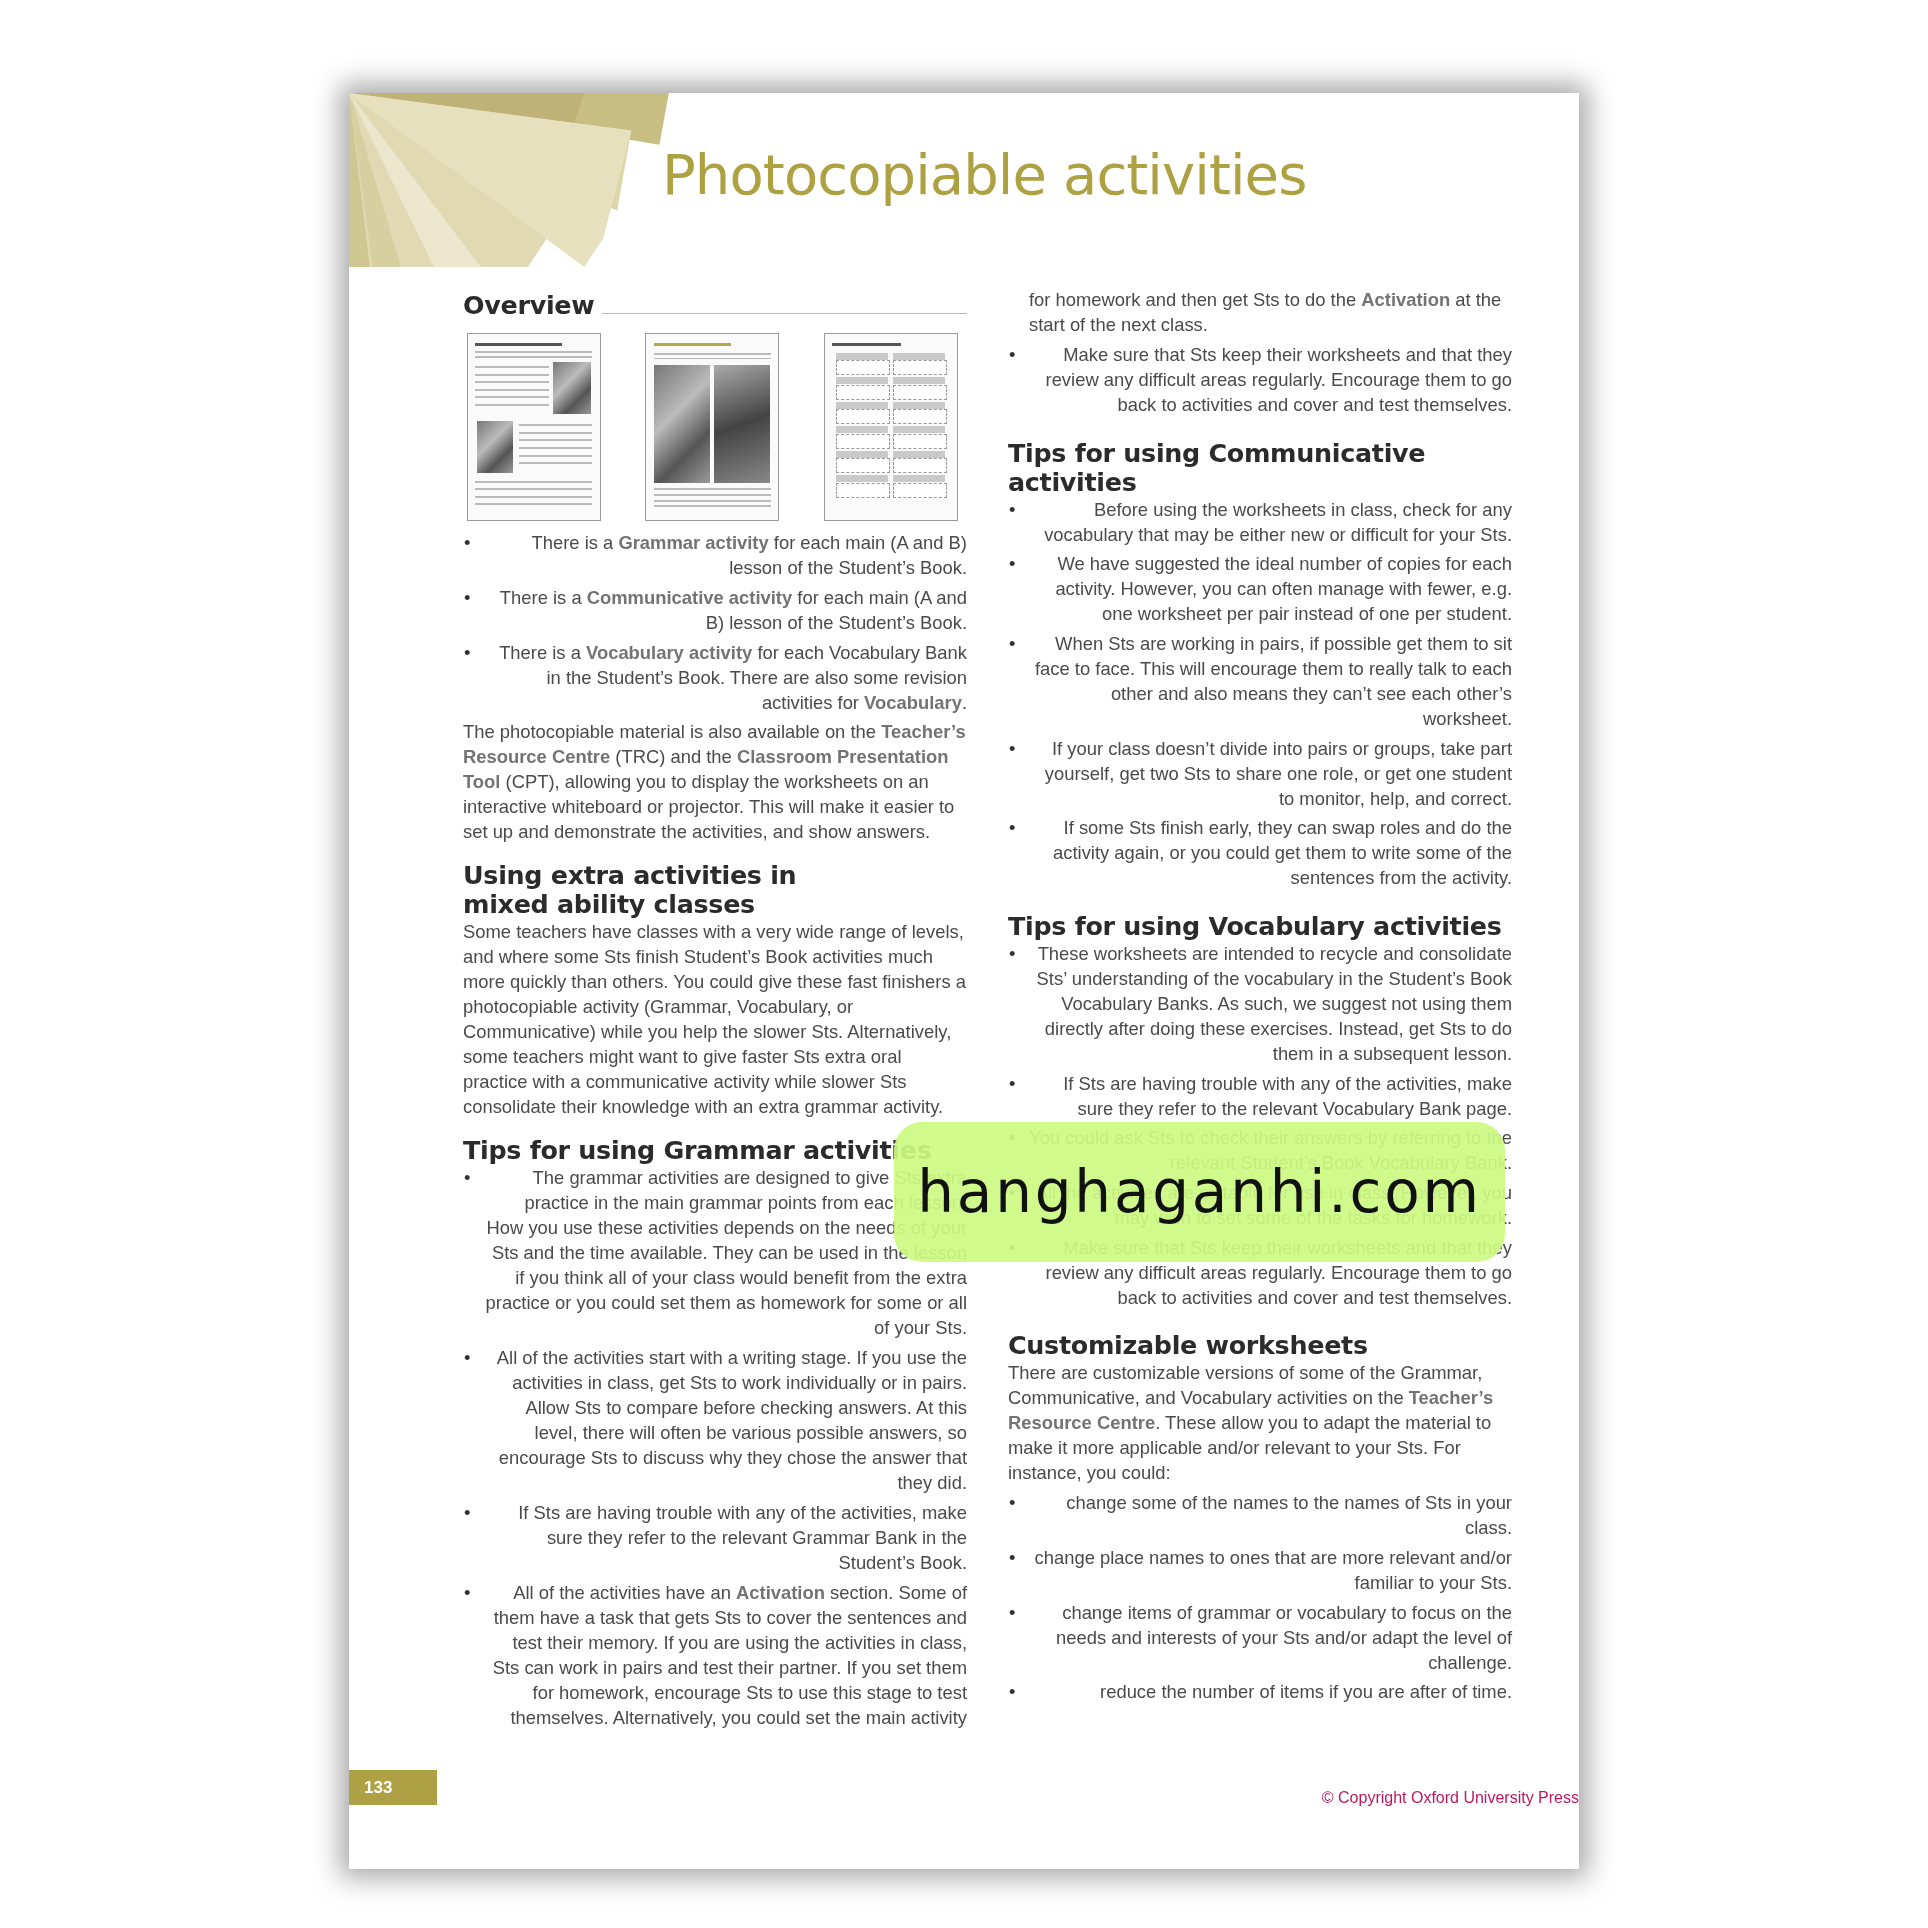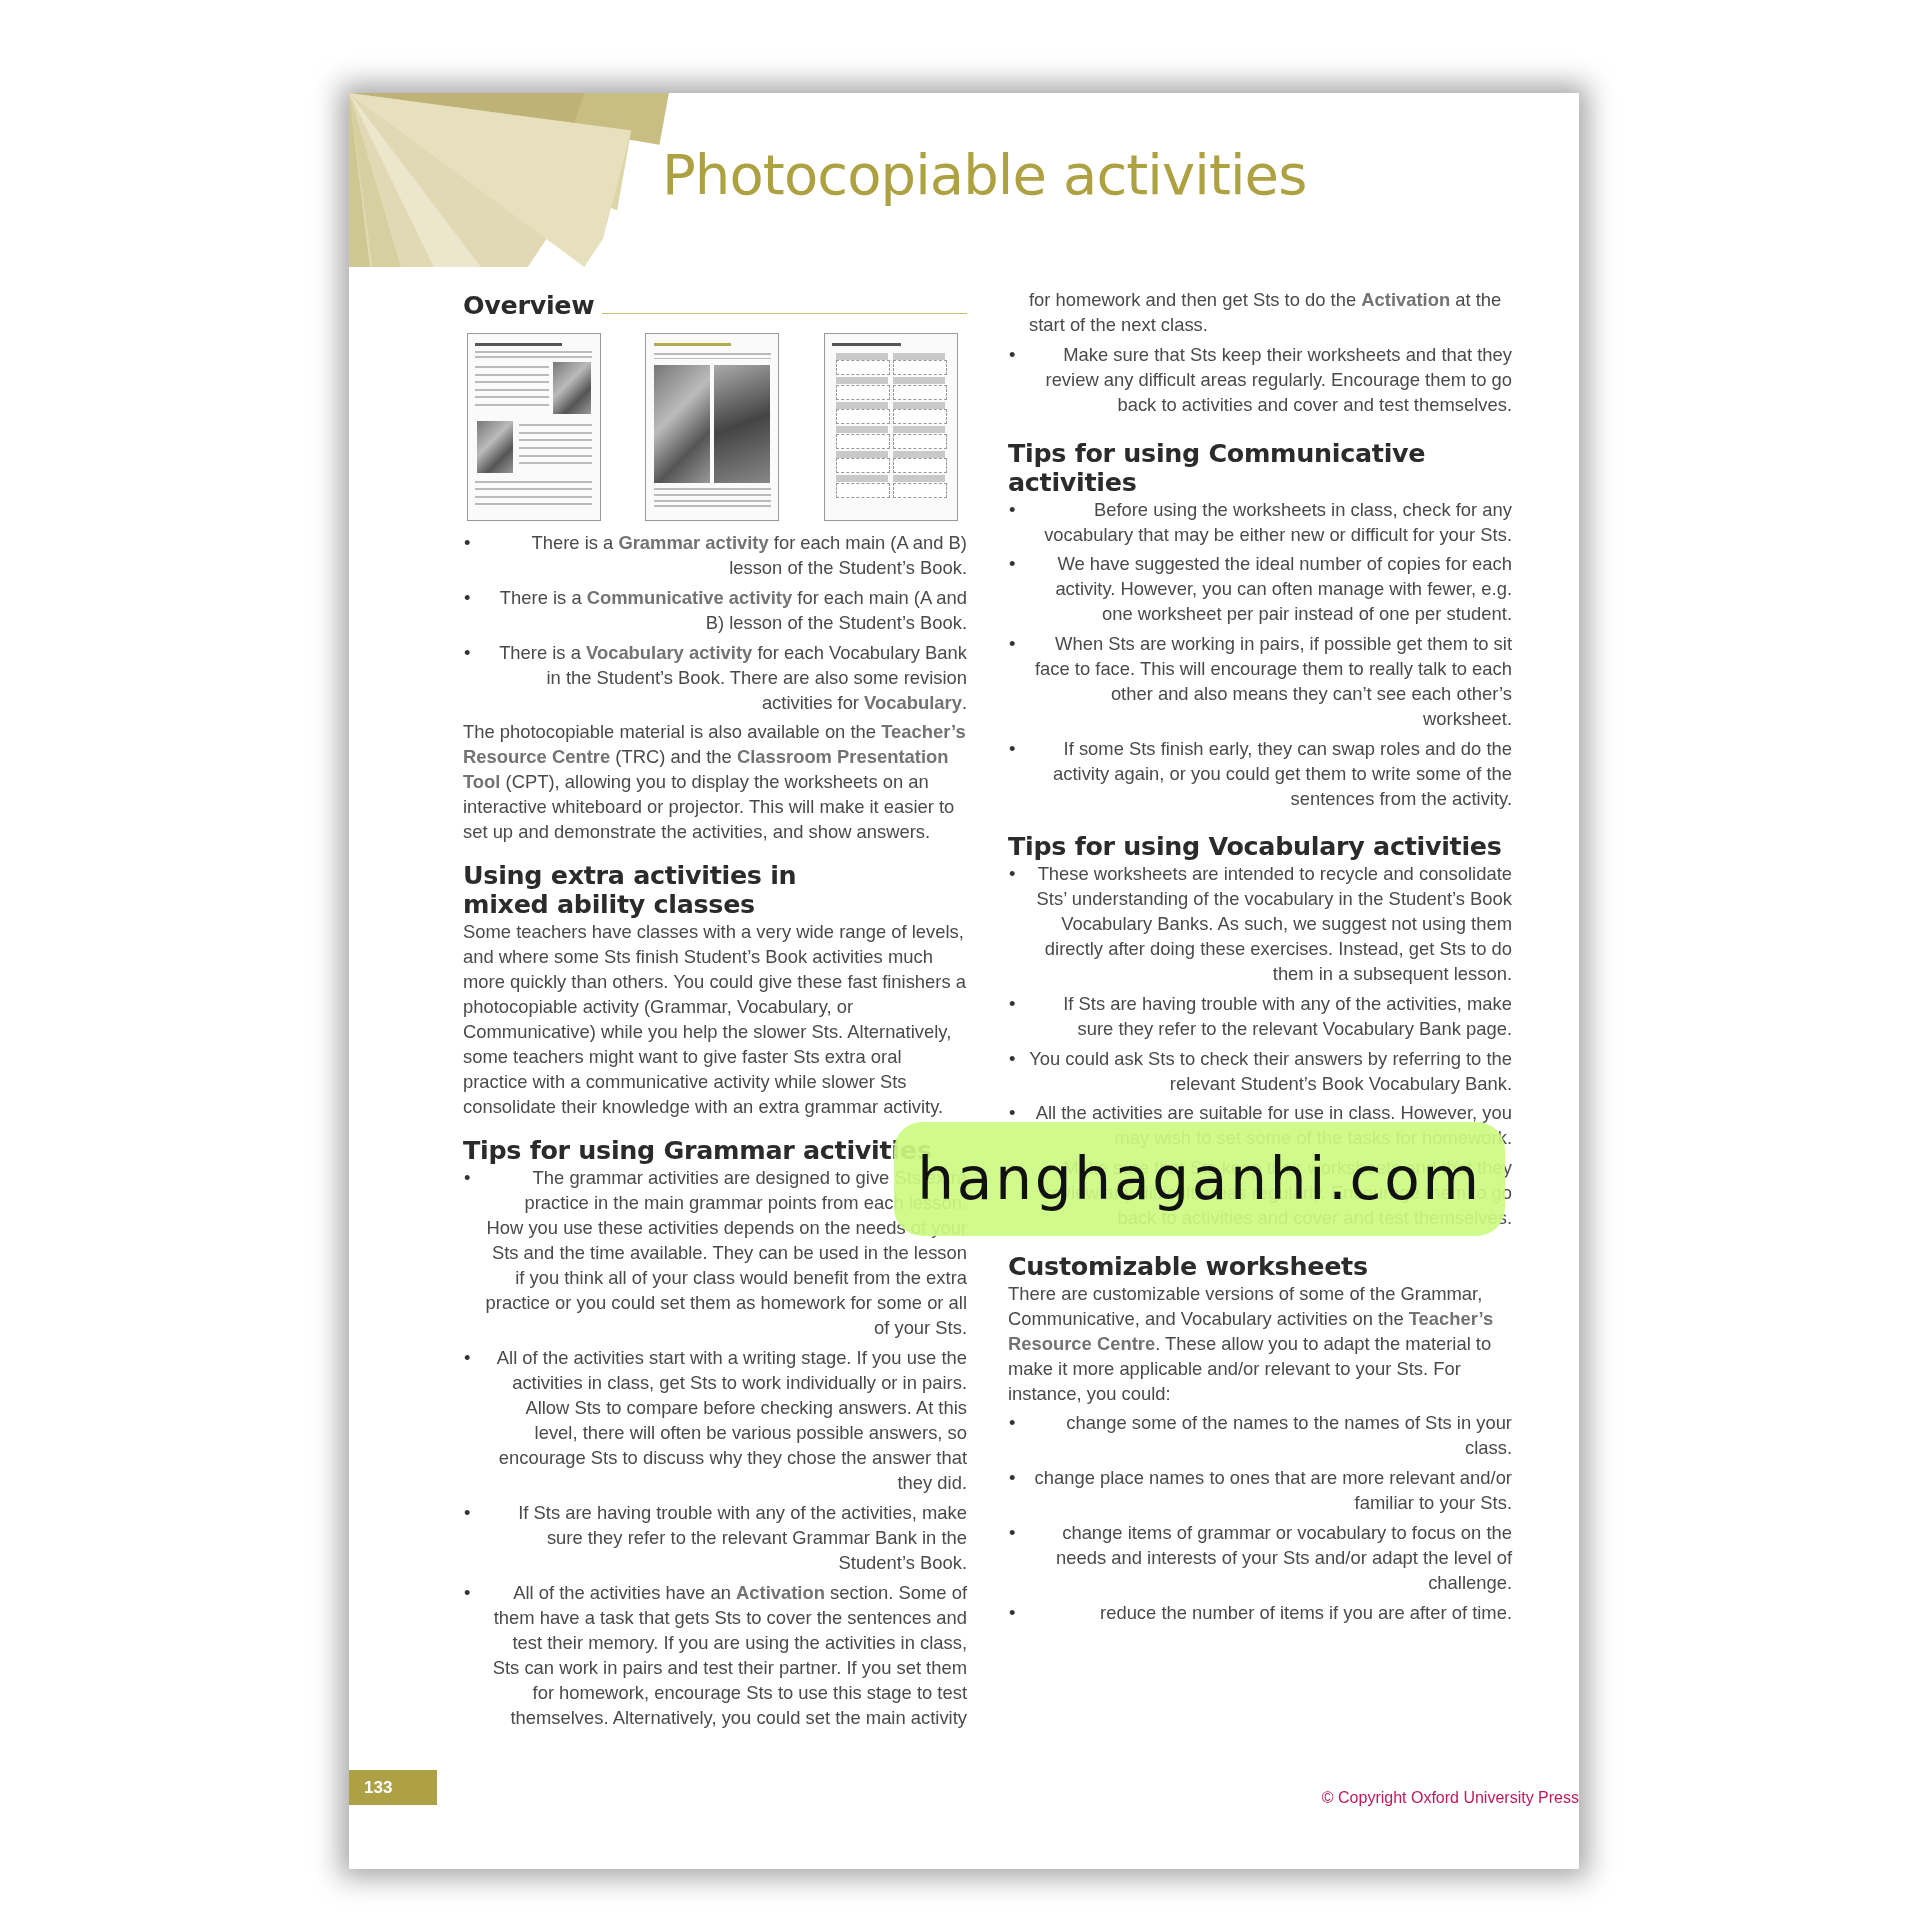"If your class doesn’t divide" li { html: none -> <li>If your class doesn’t divide into pairs or groups, take part yourself, get two Sts to share one role, or get one student to monitor, help, and correct.</li> }
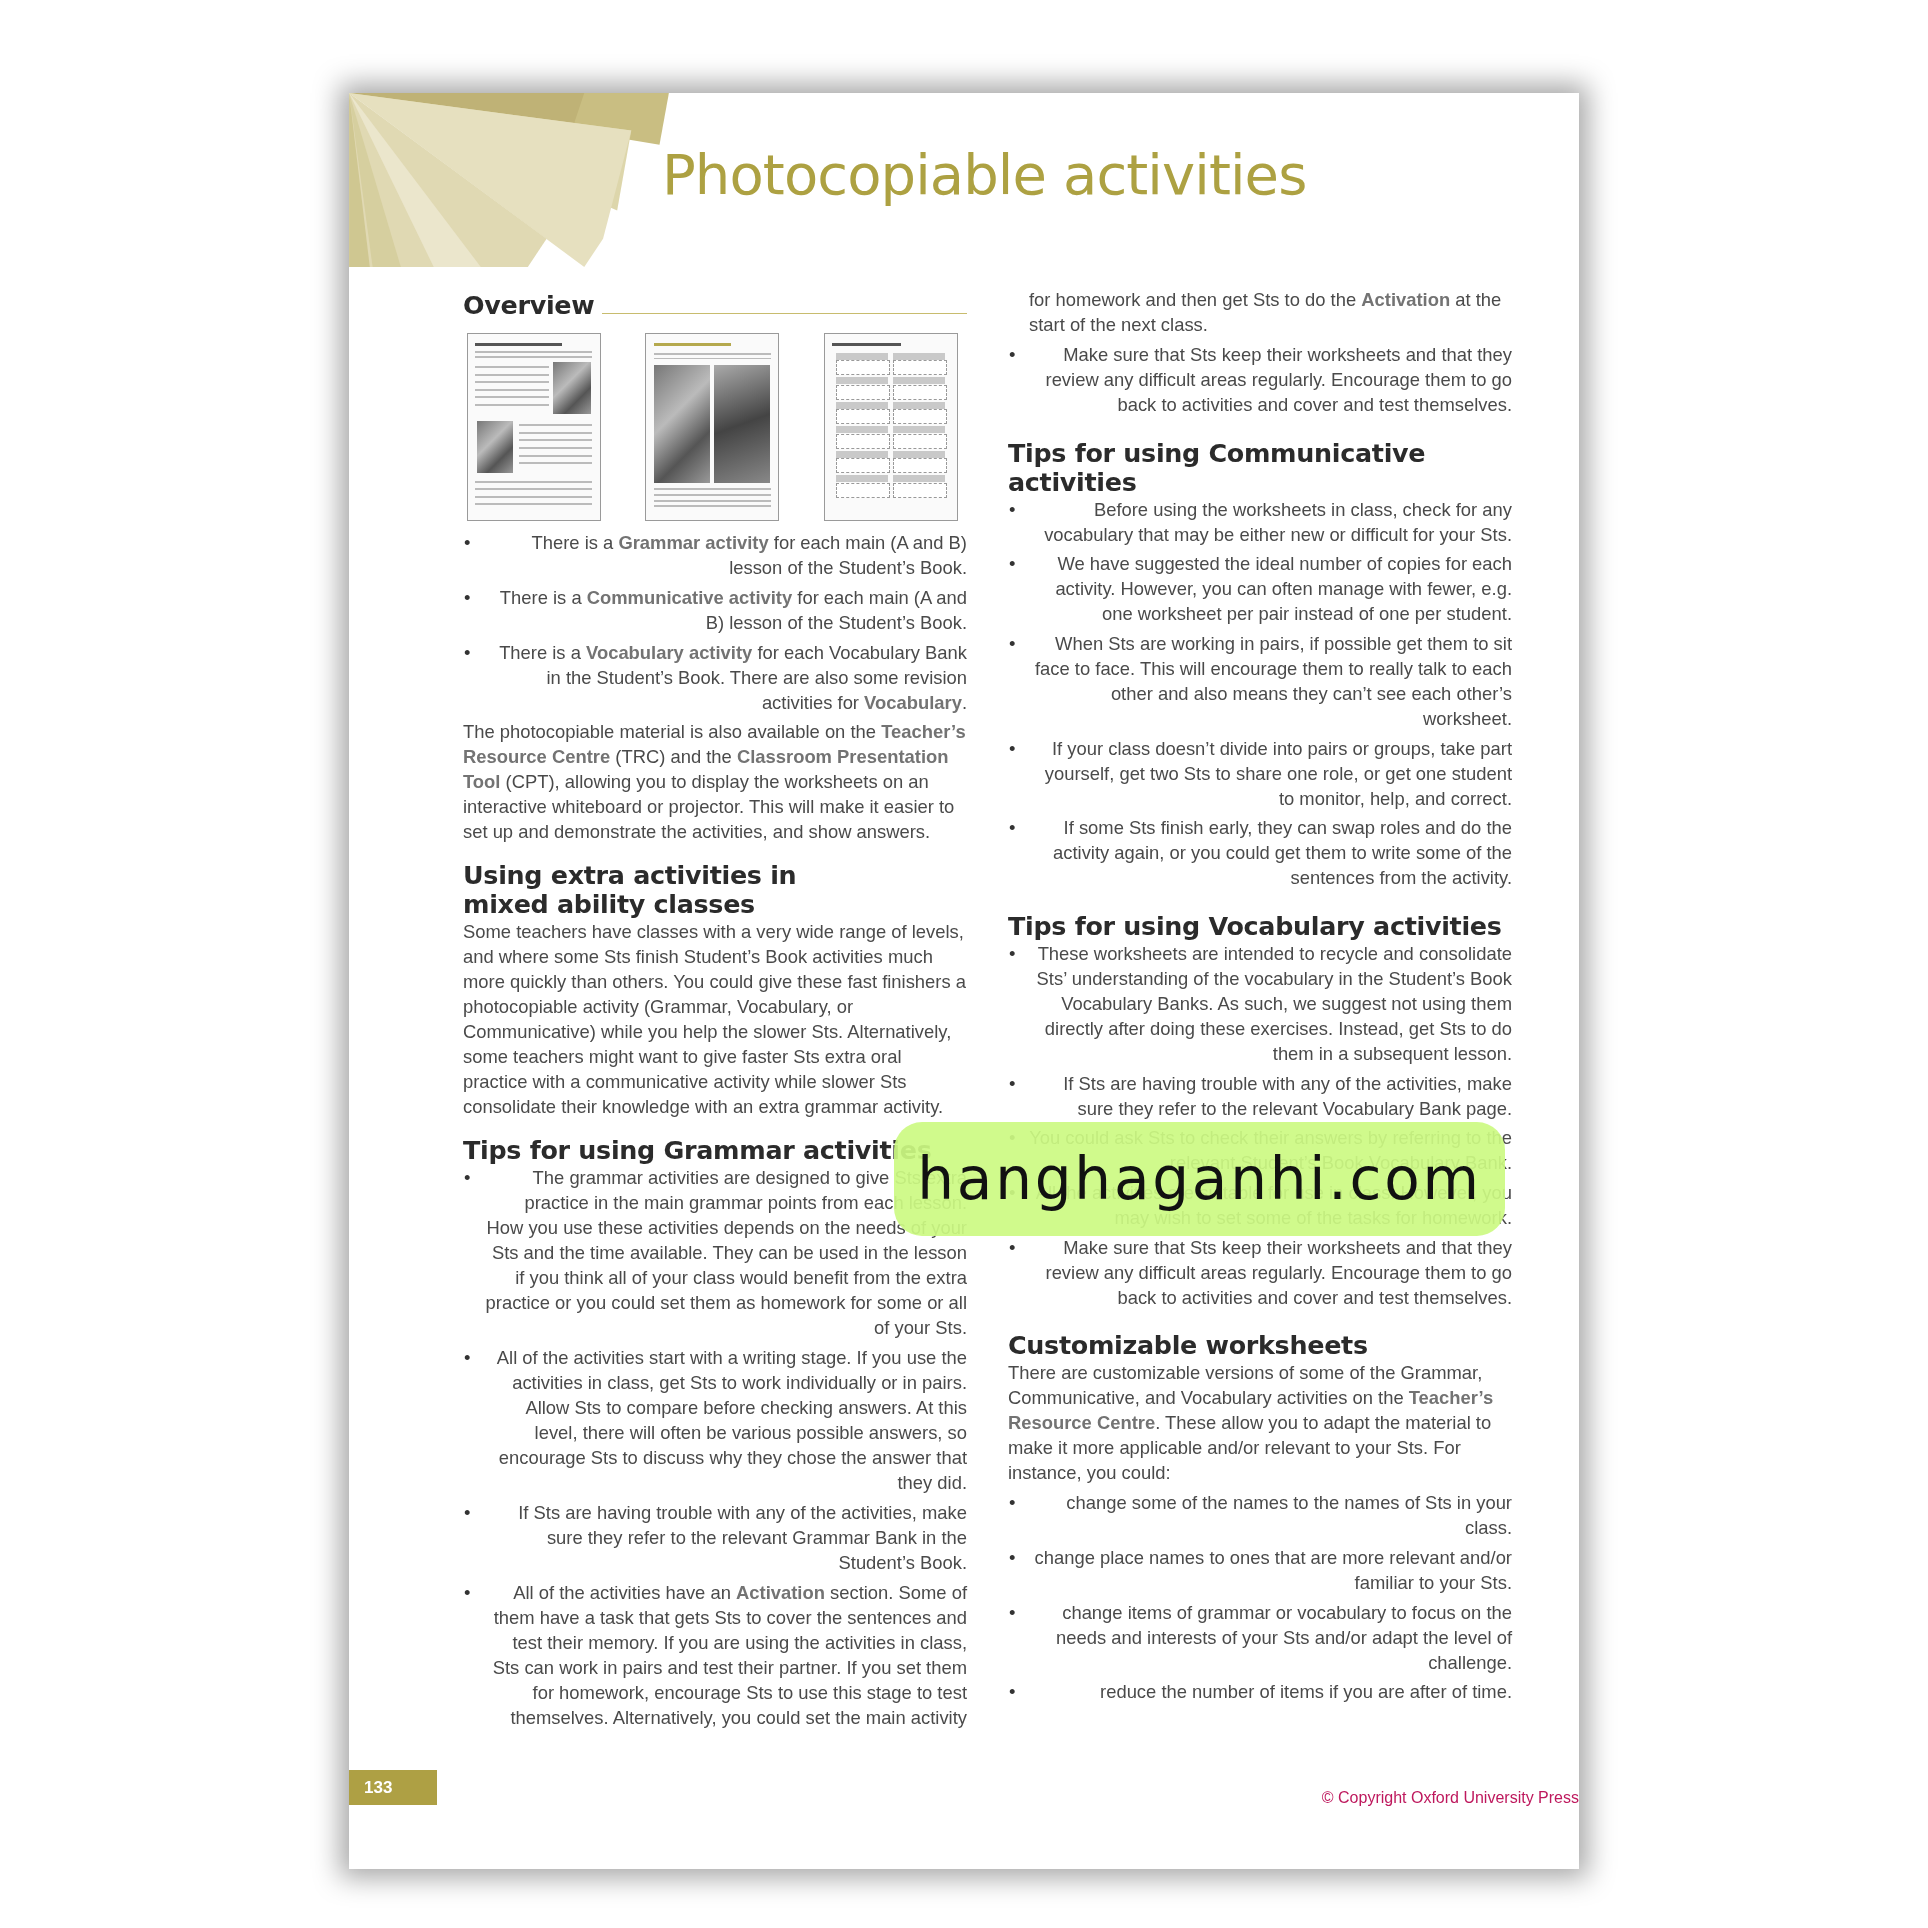"hanghaganhi.com" .watermark { height: 114px -> 140px }
